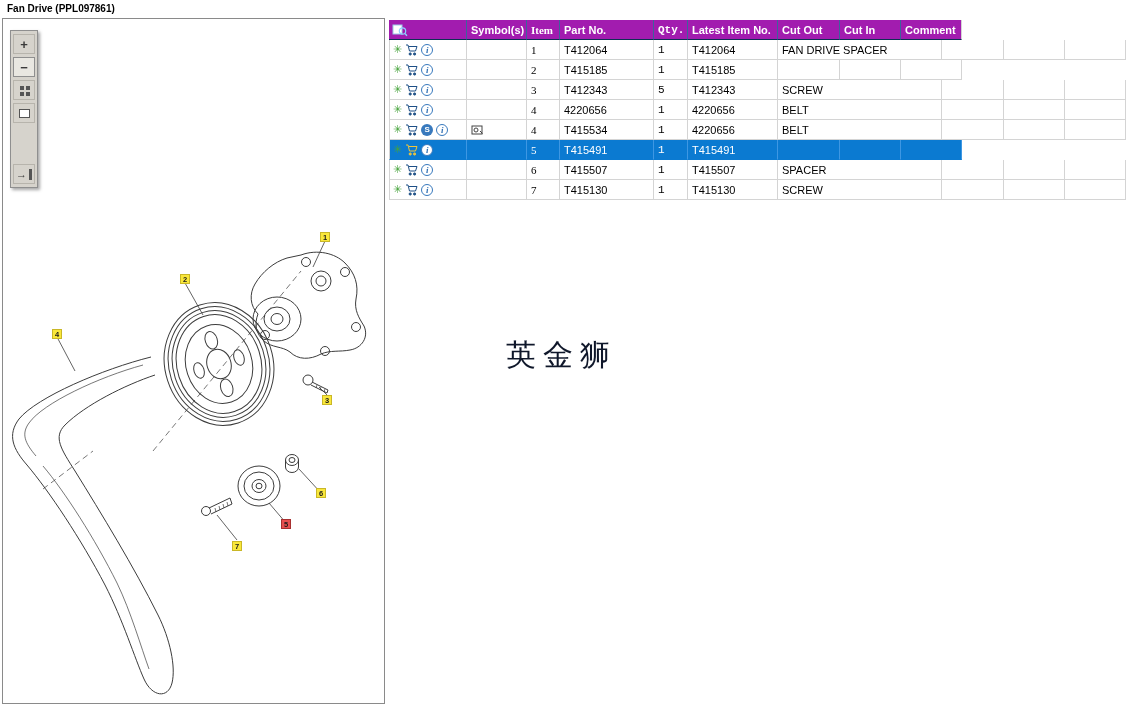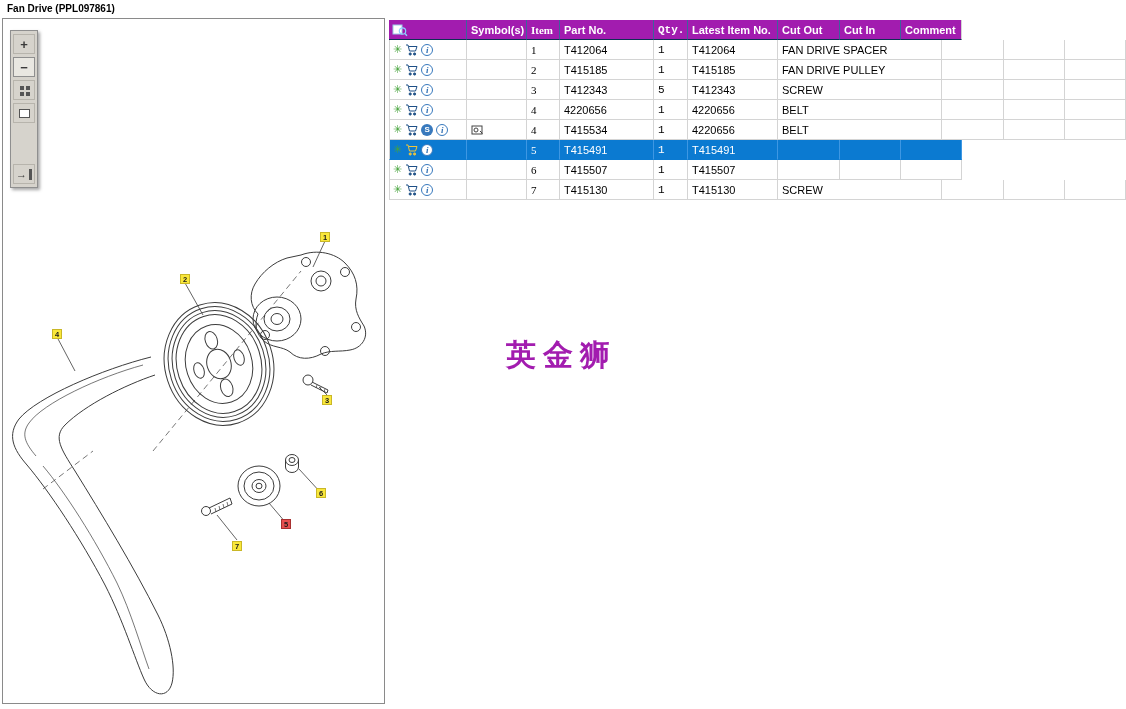"FAN DRIVE PULLEY" div.td { html: <div>FAN DRIVE PULLEY</div> -> none }
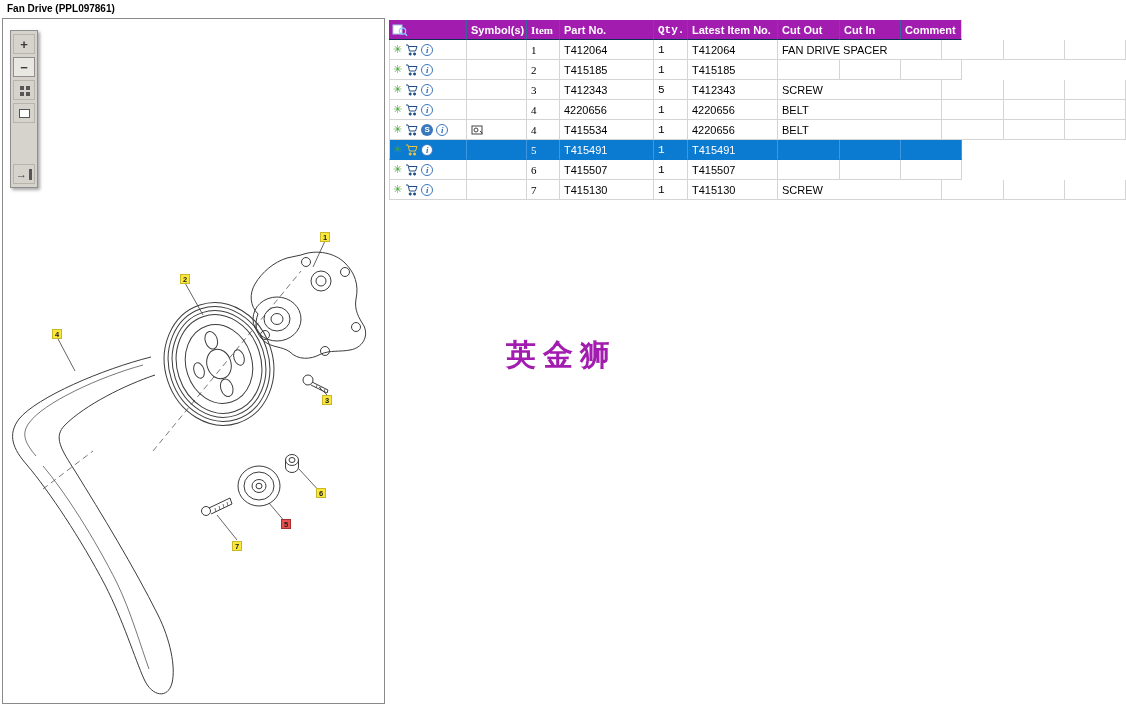"SPACER" div.td { html: none -> <div>SPACER</div> }
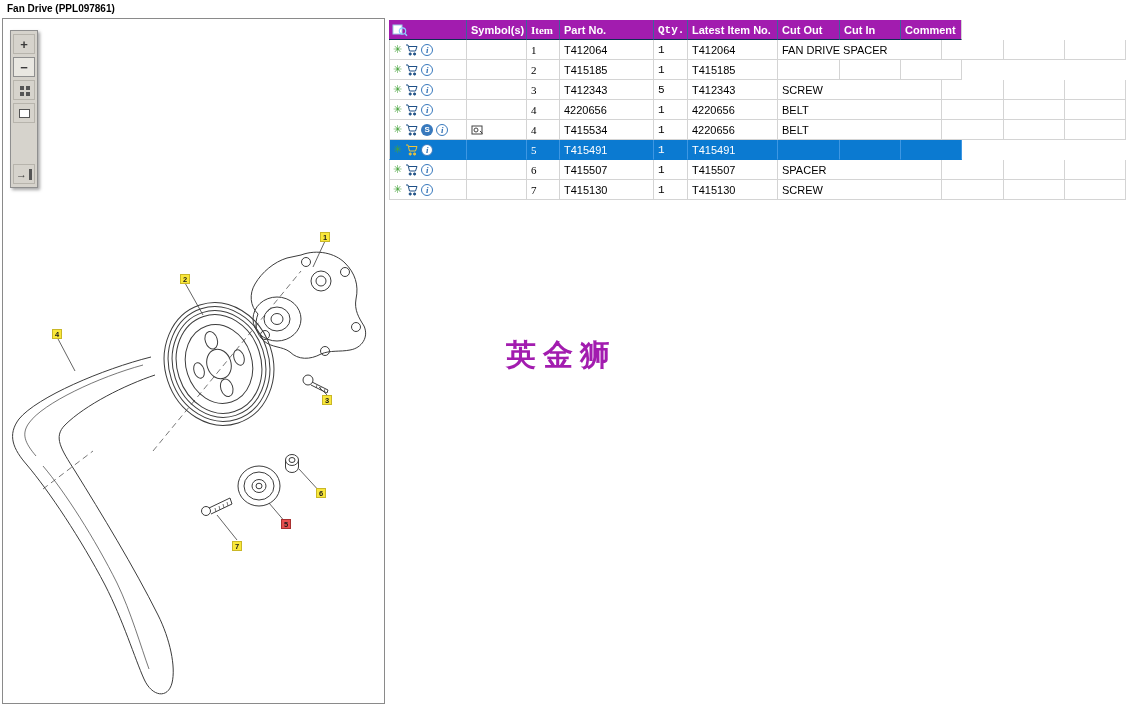"英金狮" .watermark { color: #a21caf -> #0f172a; font-weight: bold -> normal }
